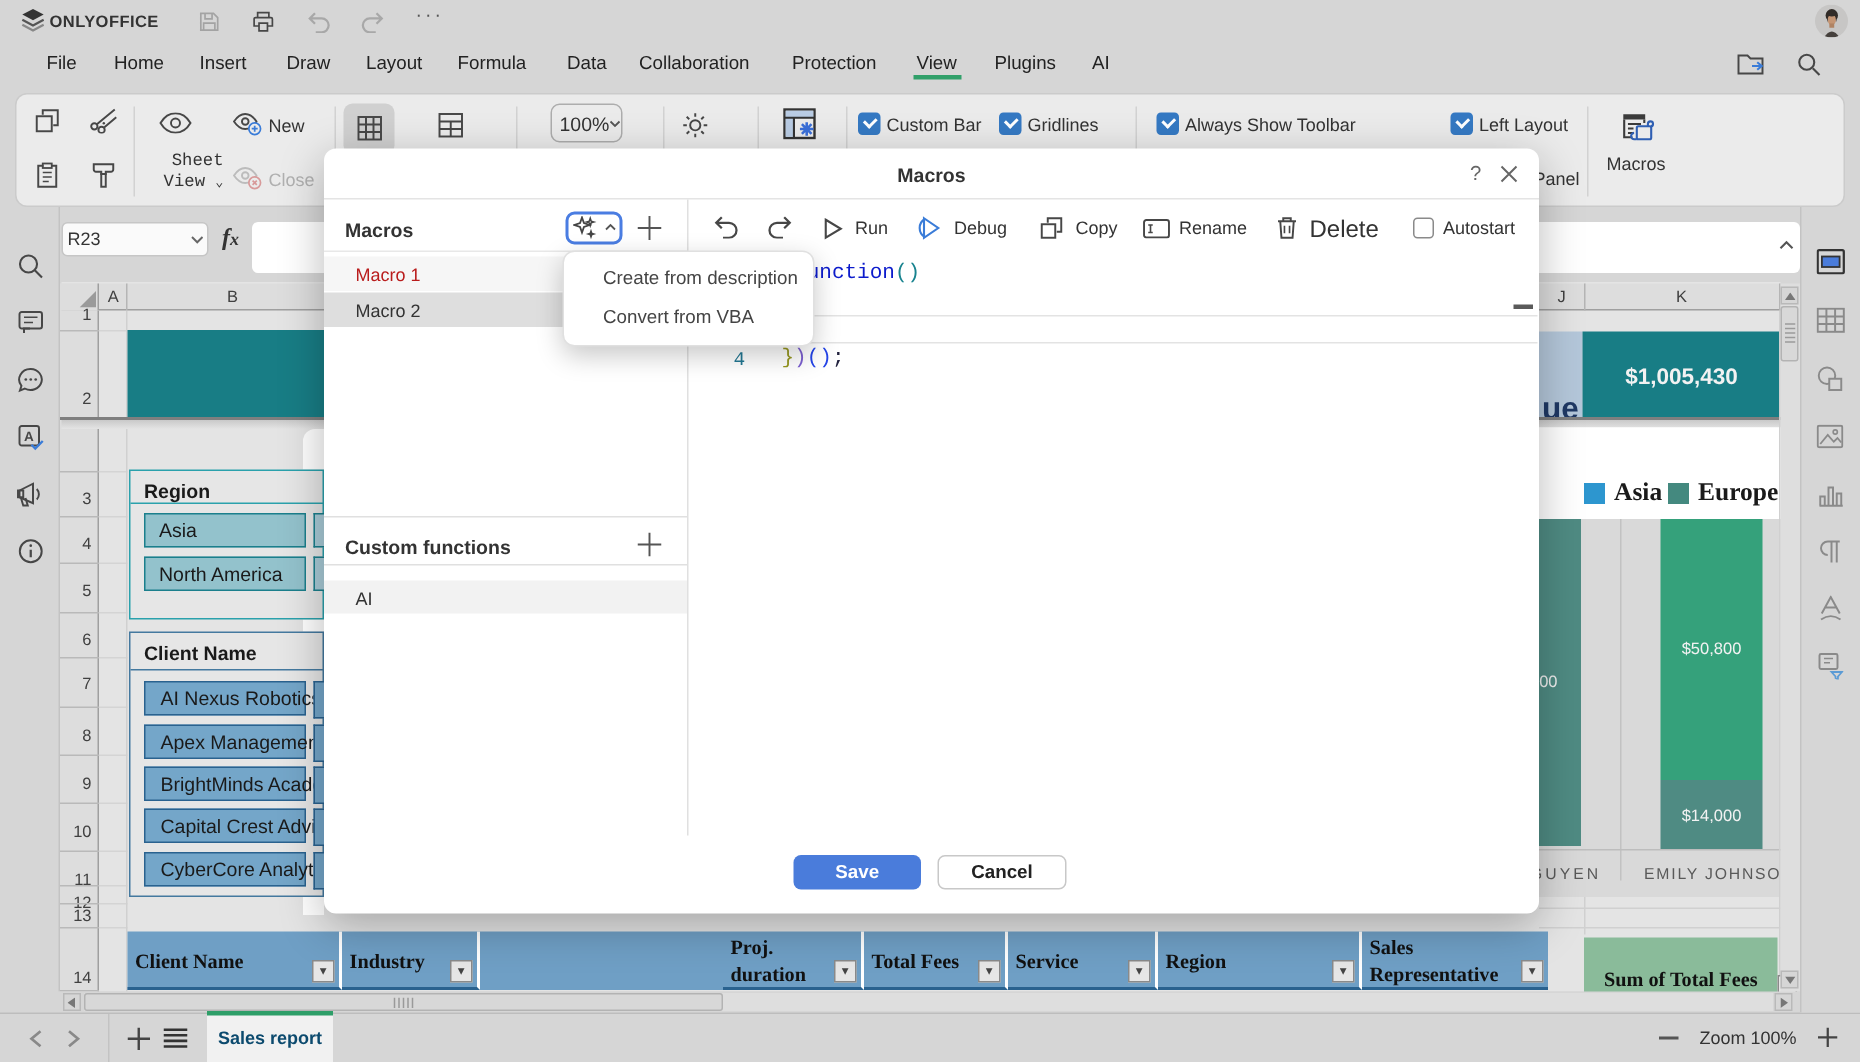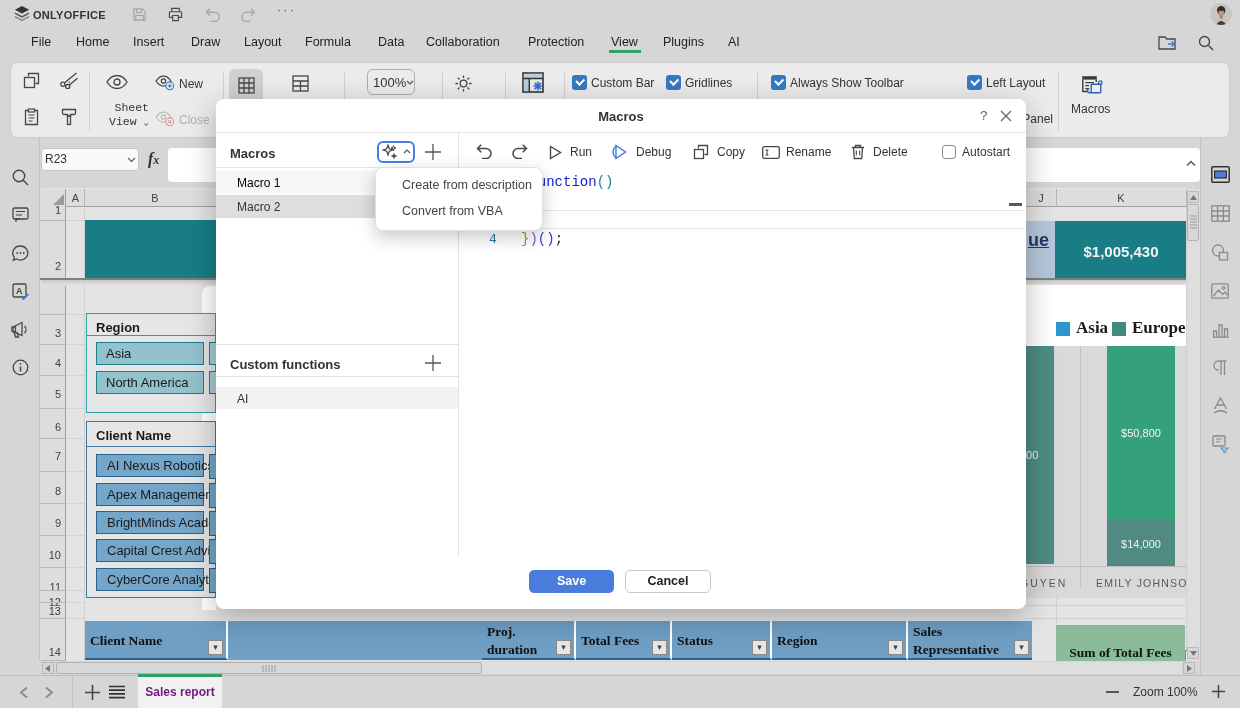"Delete" div.abs { font-size: 12px -> 16px }
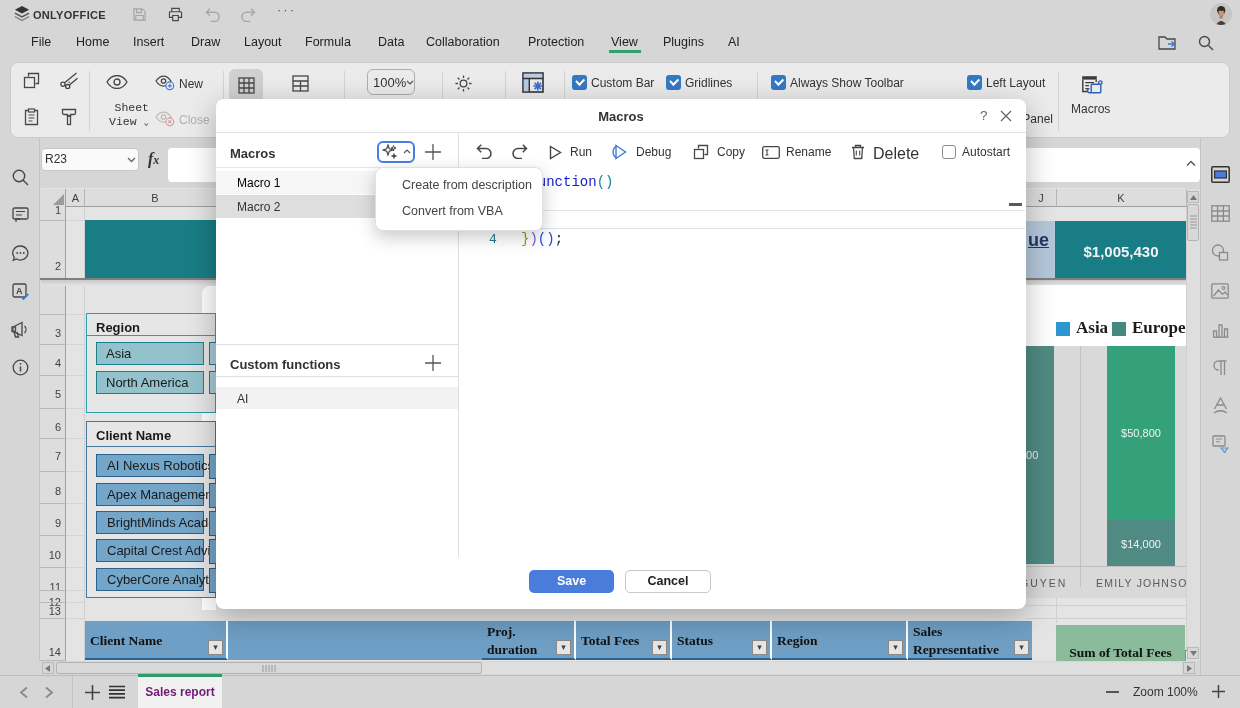"Macro 1" div.abs { color: #000000 -> #b91c1c }
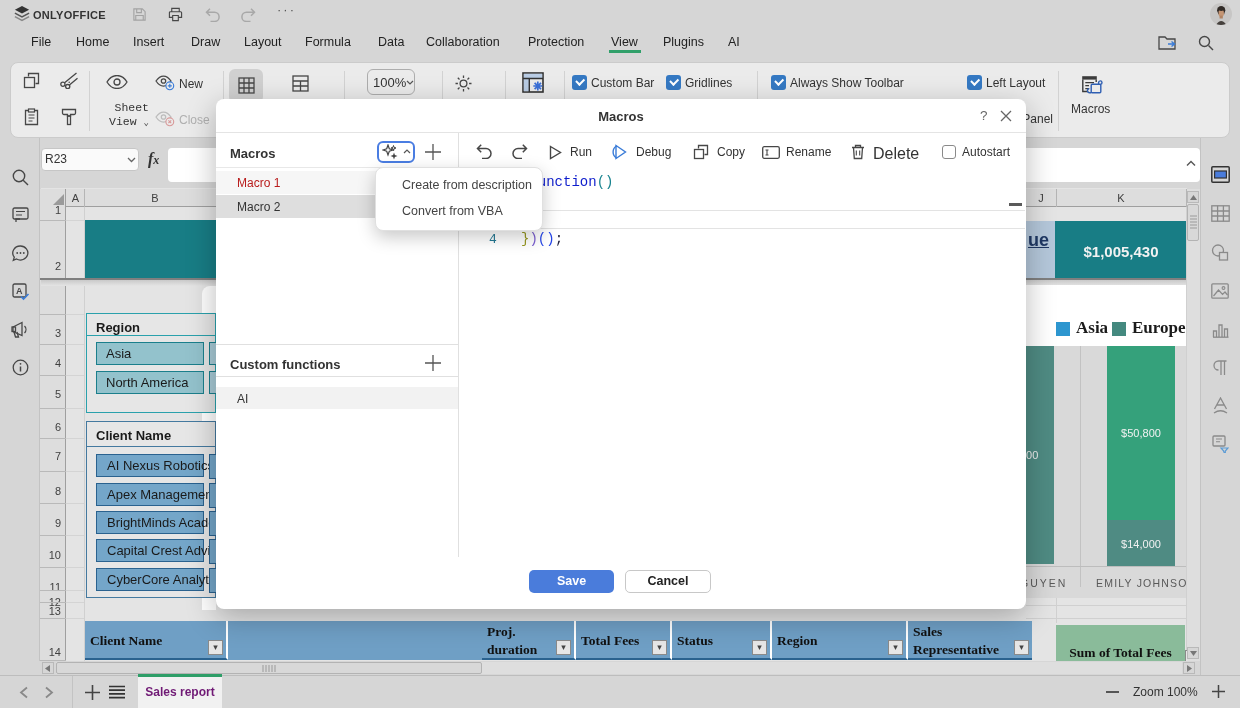"ue" div.abs { font-size: 18px -> 21px; top: 42px -> 73px }
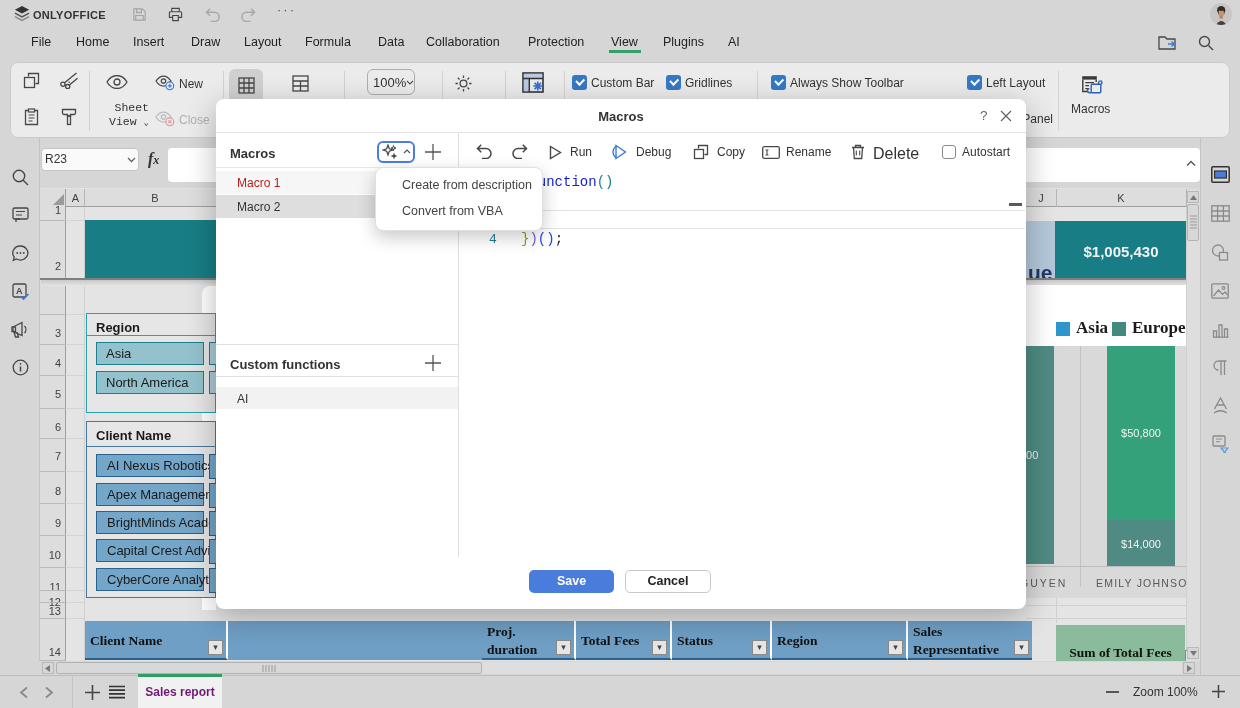"Industry" div.abs { html: none -> <div> <span>Industry</span> </div> }
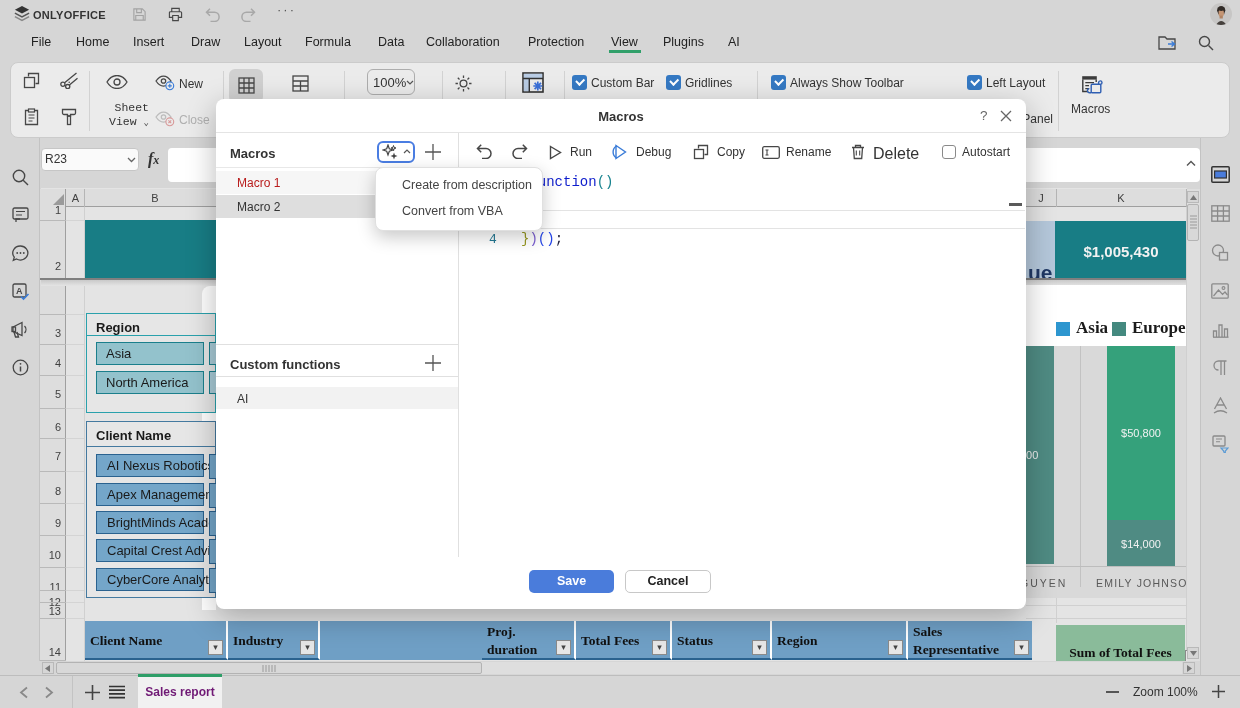"Status" span.serif { text: Status -> Service }
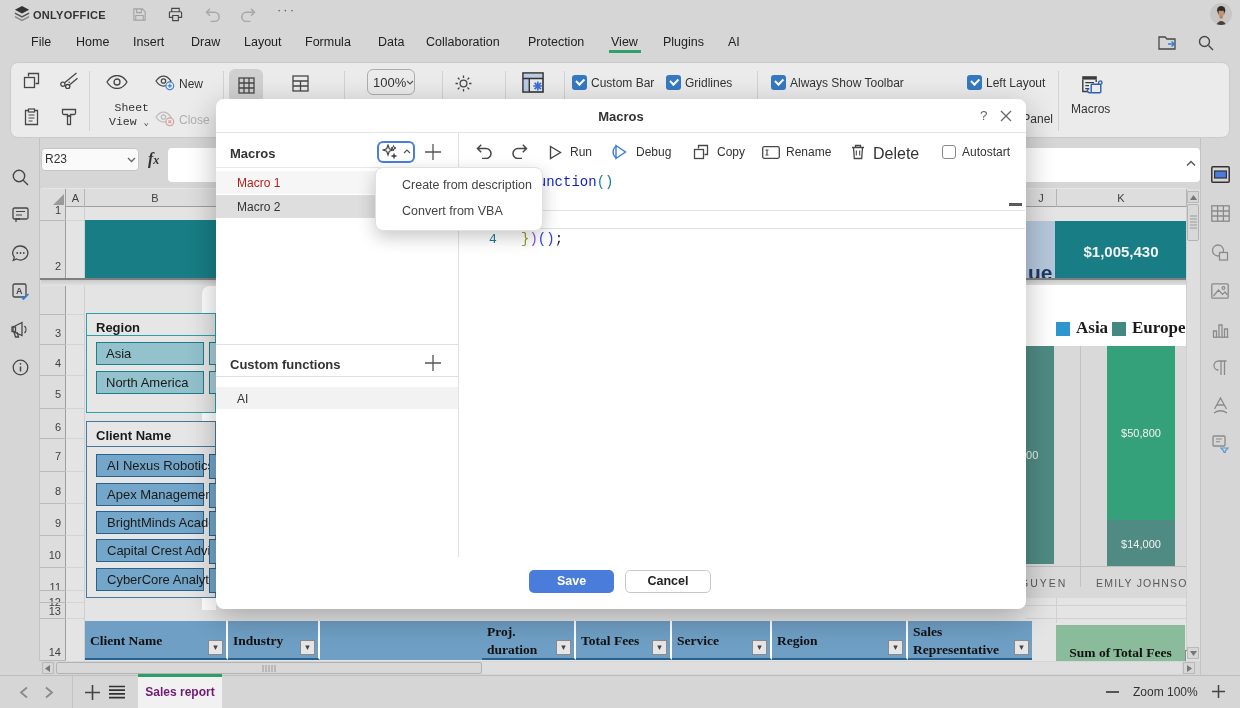"Sales report" div.abs { color: #701a75 -> #0c4a6e }
